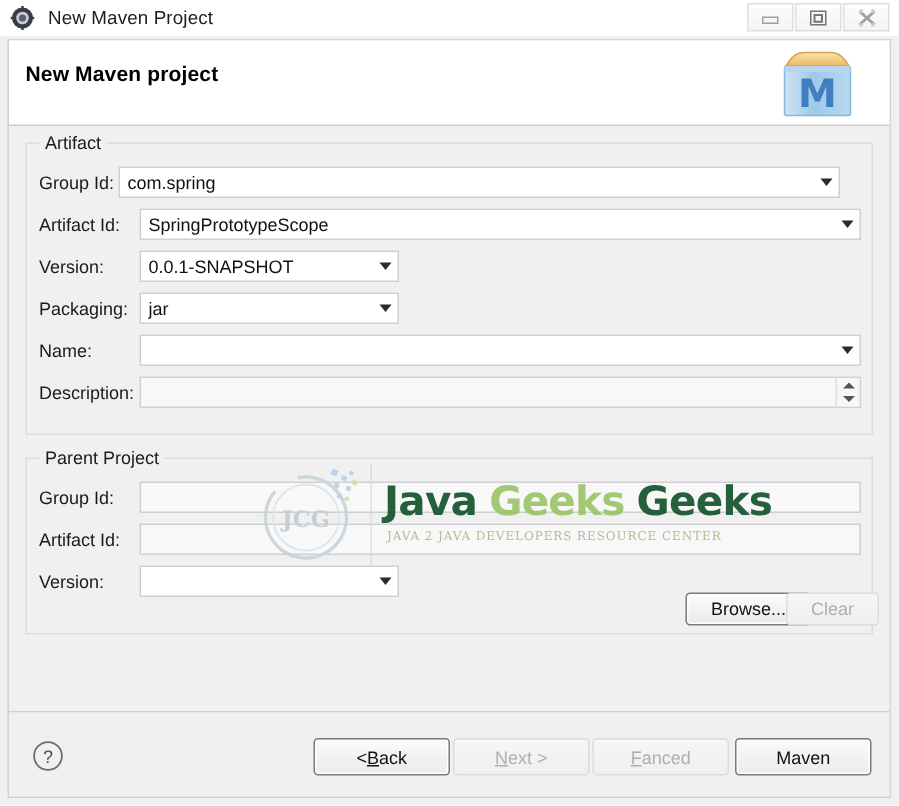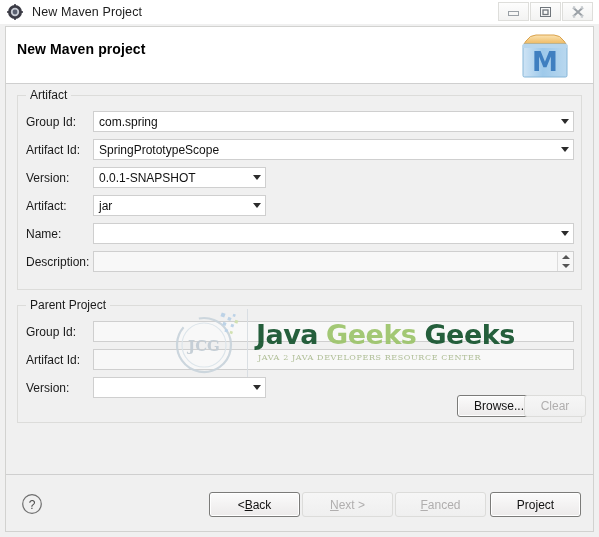"com.spring" div.combo { left: 87px -> 73px }
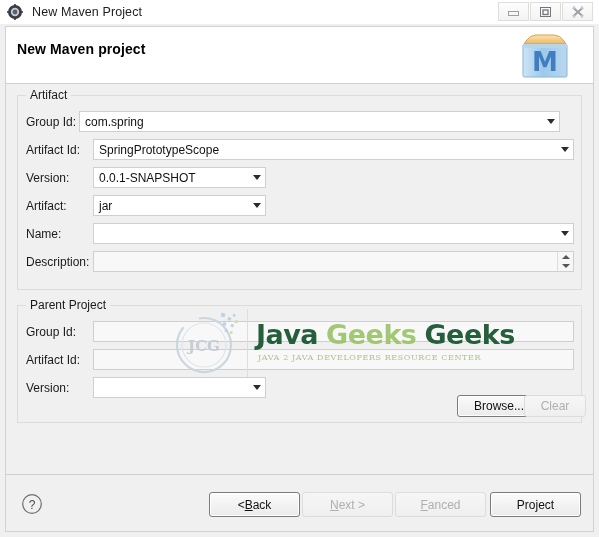"Artifact:" span.flabel { text: Artifact -> Packaging }
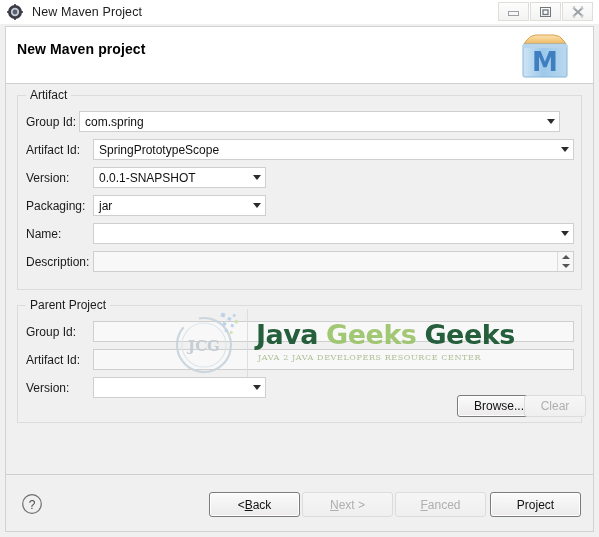"Project" div.btn { text: Project -> Maven }
